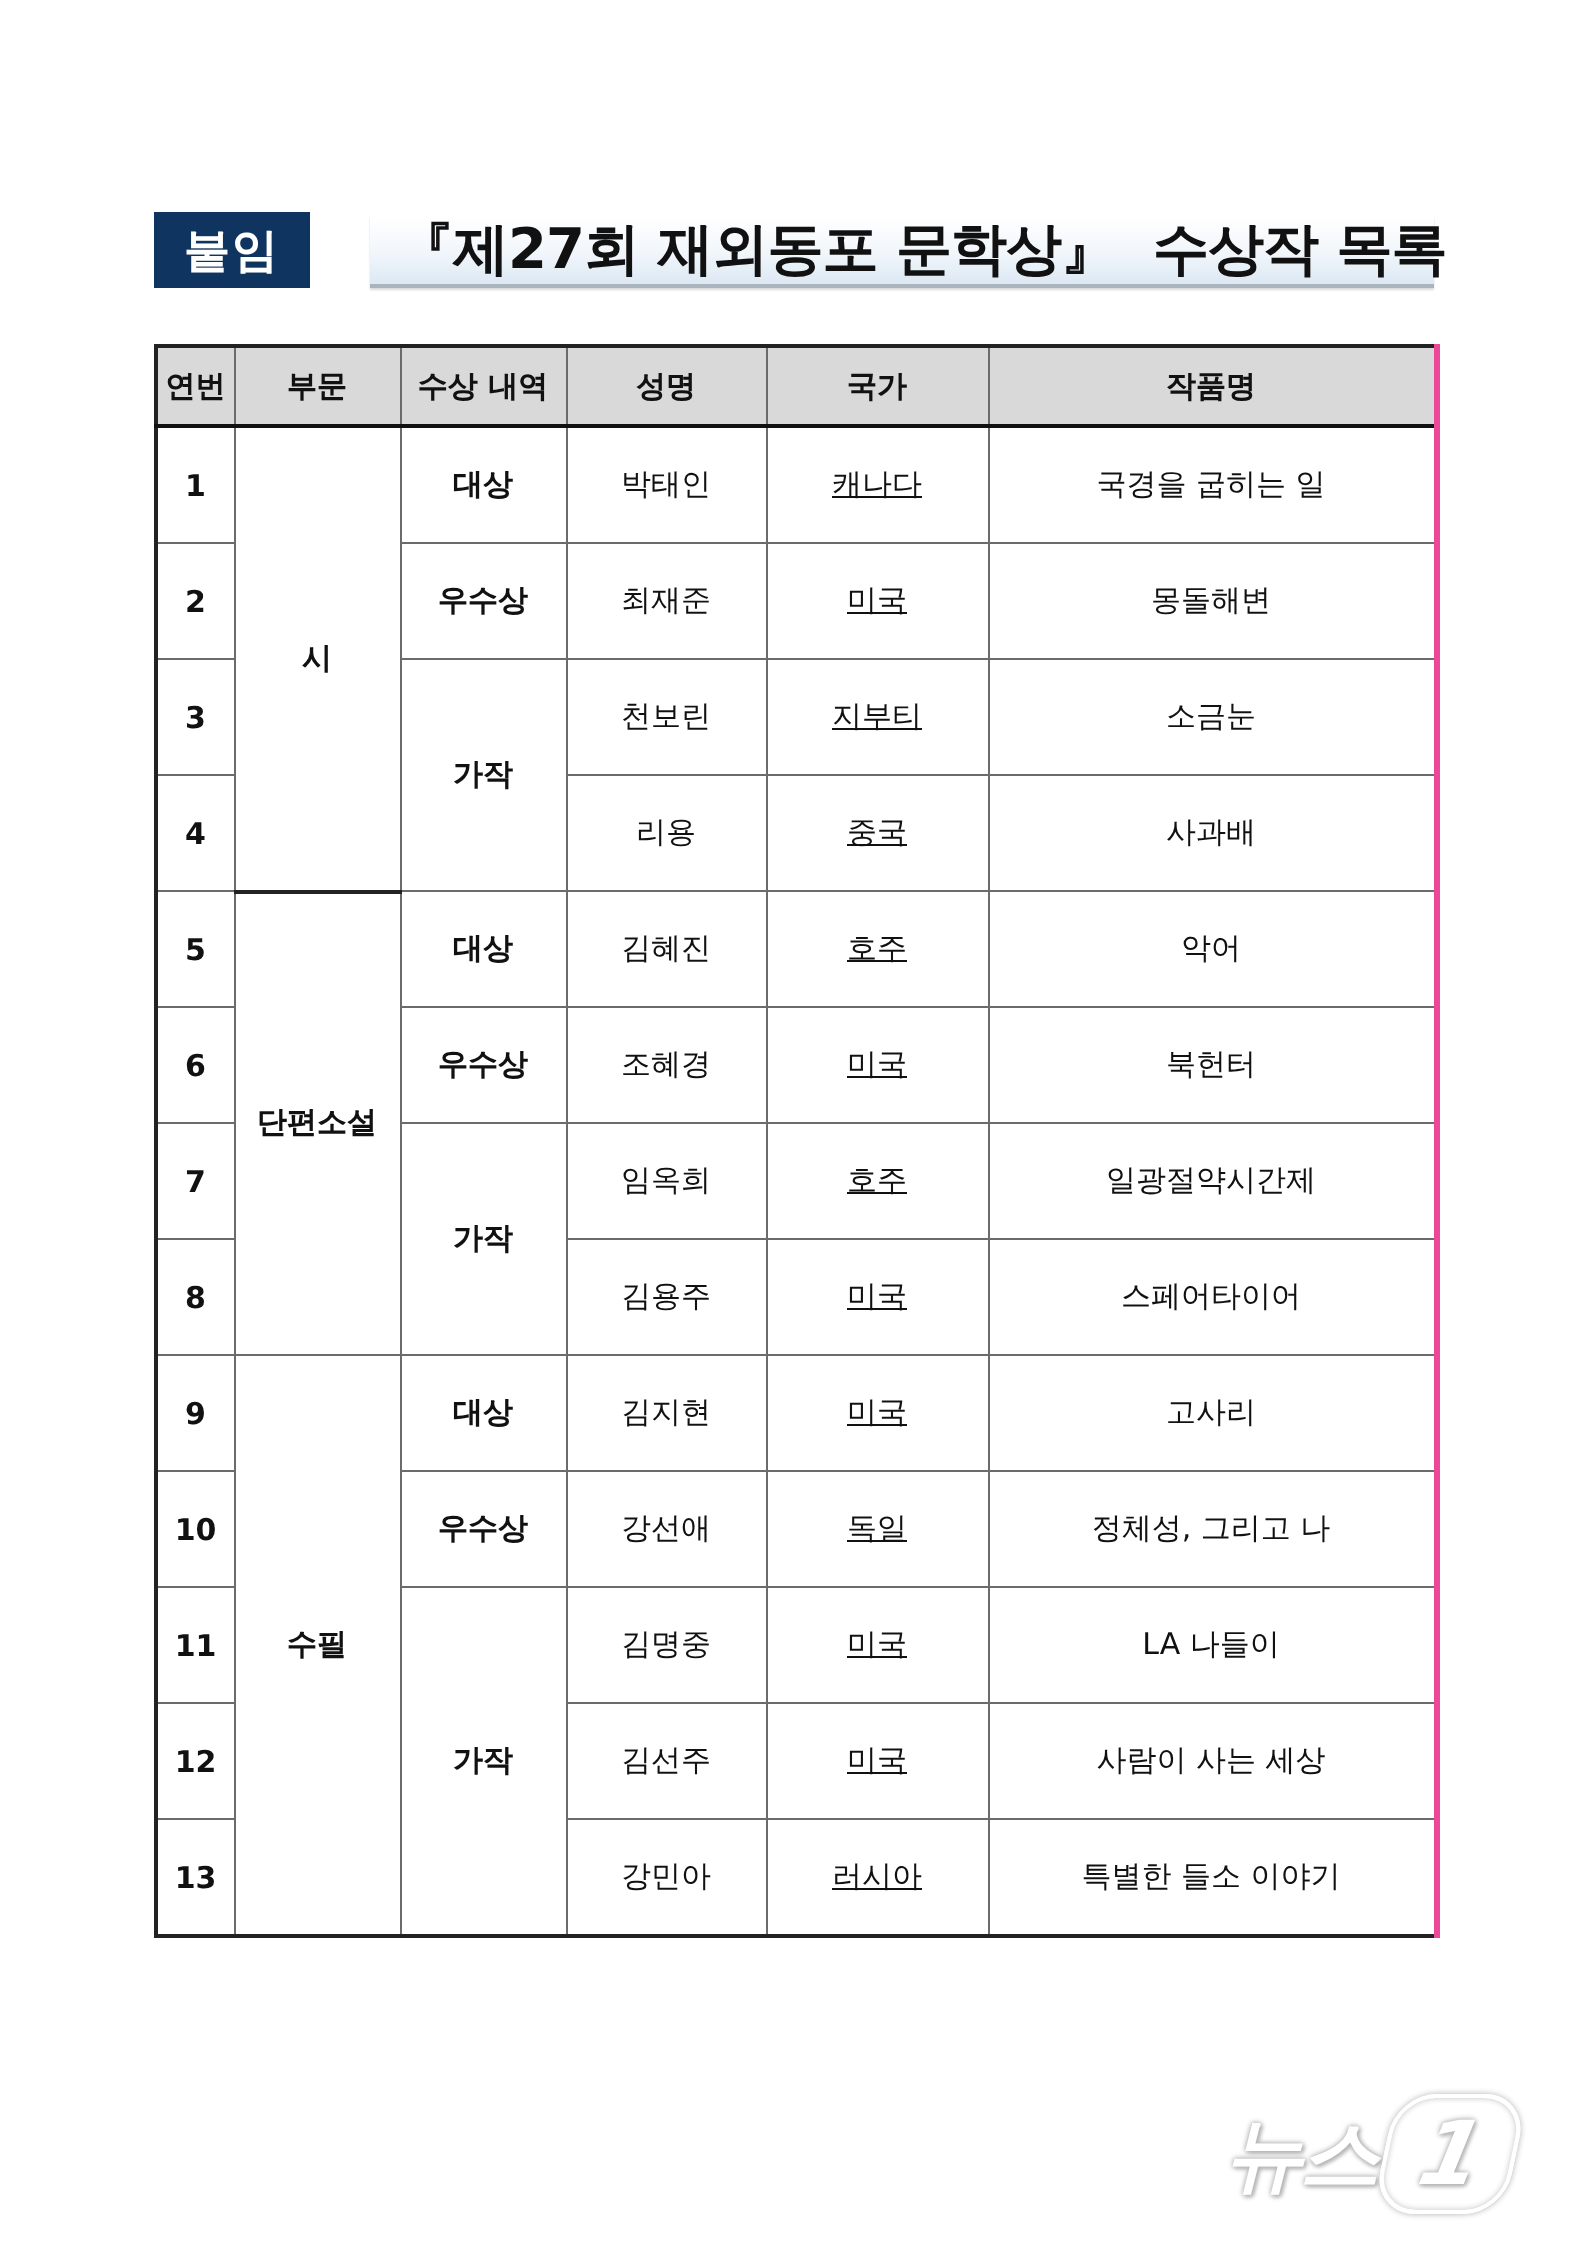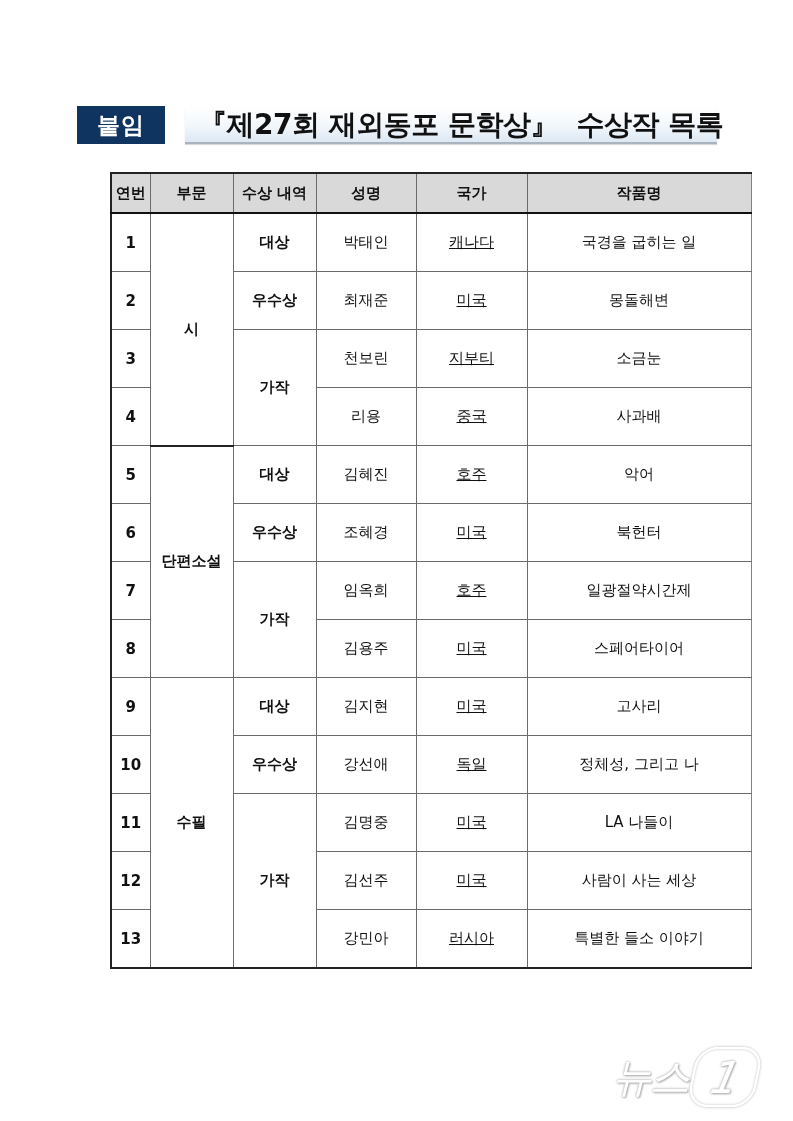"붙임" .title-badge { width: 88px -> 78px }
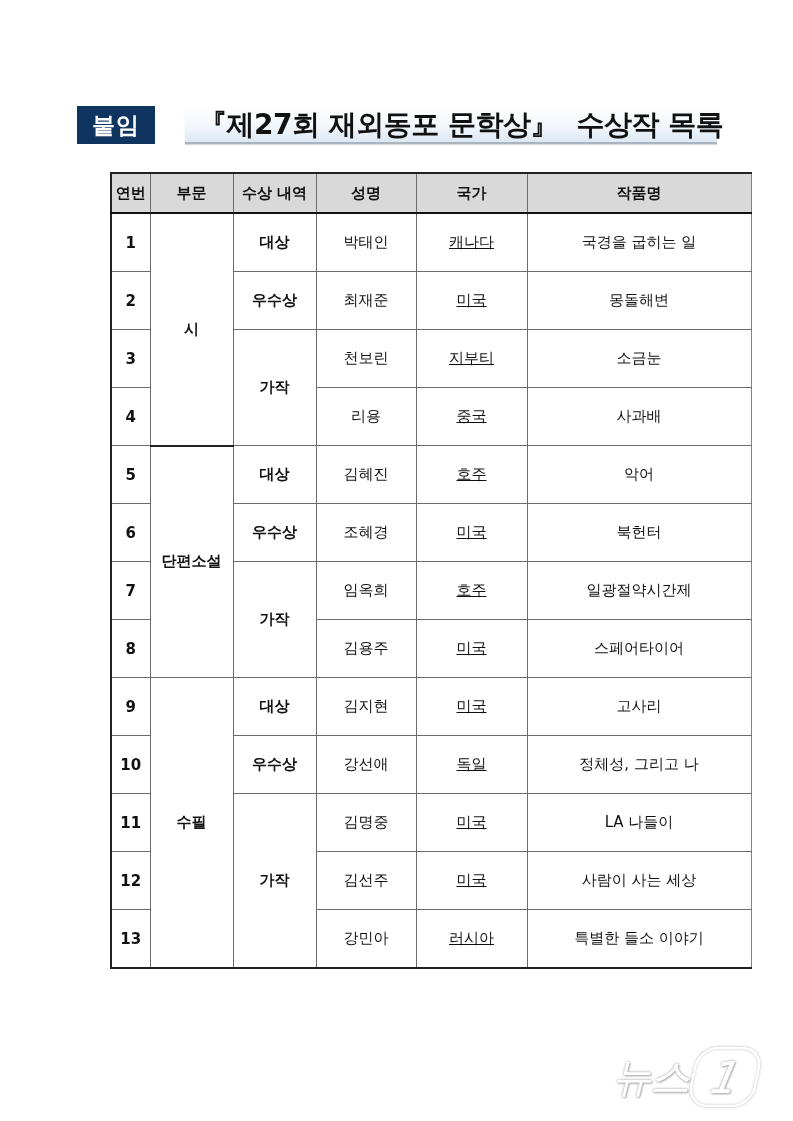"연번" table.awards { margin-left: 33px -> none }
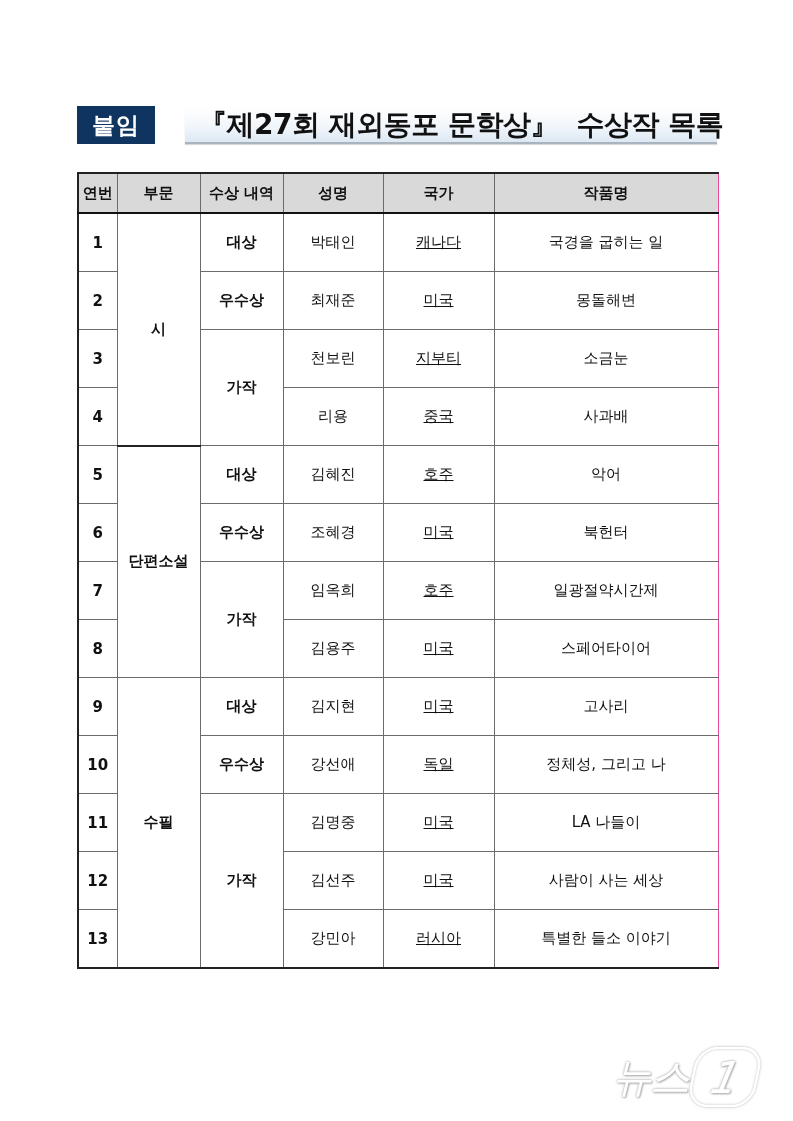"작품명" table.awards th:last-child, table.awards td.col-title { border-right: 1px solid #ec4899 -> 3px solid #ec4899 }
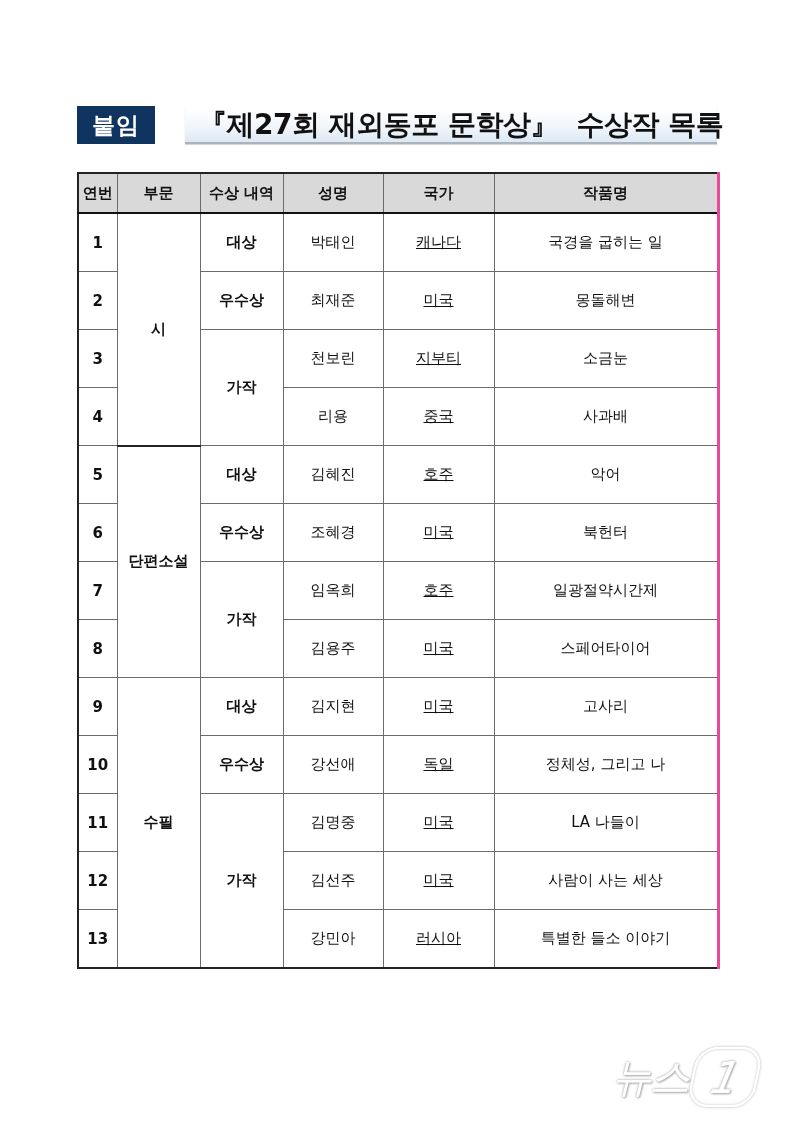"뉴스" .watermark { font-weight: normal -> bold }
